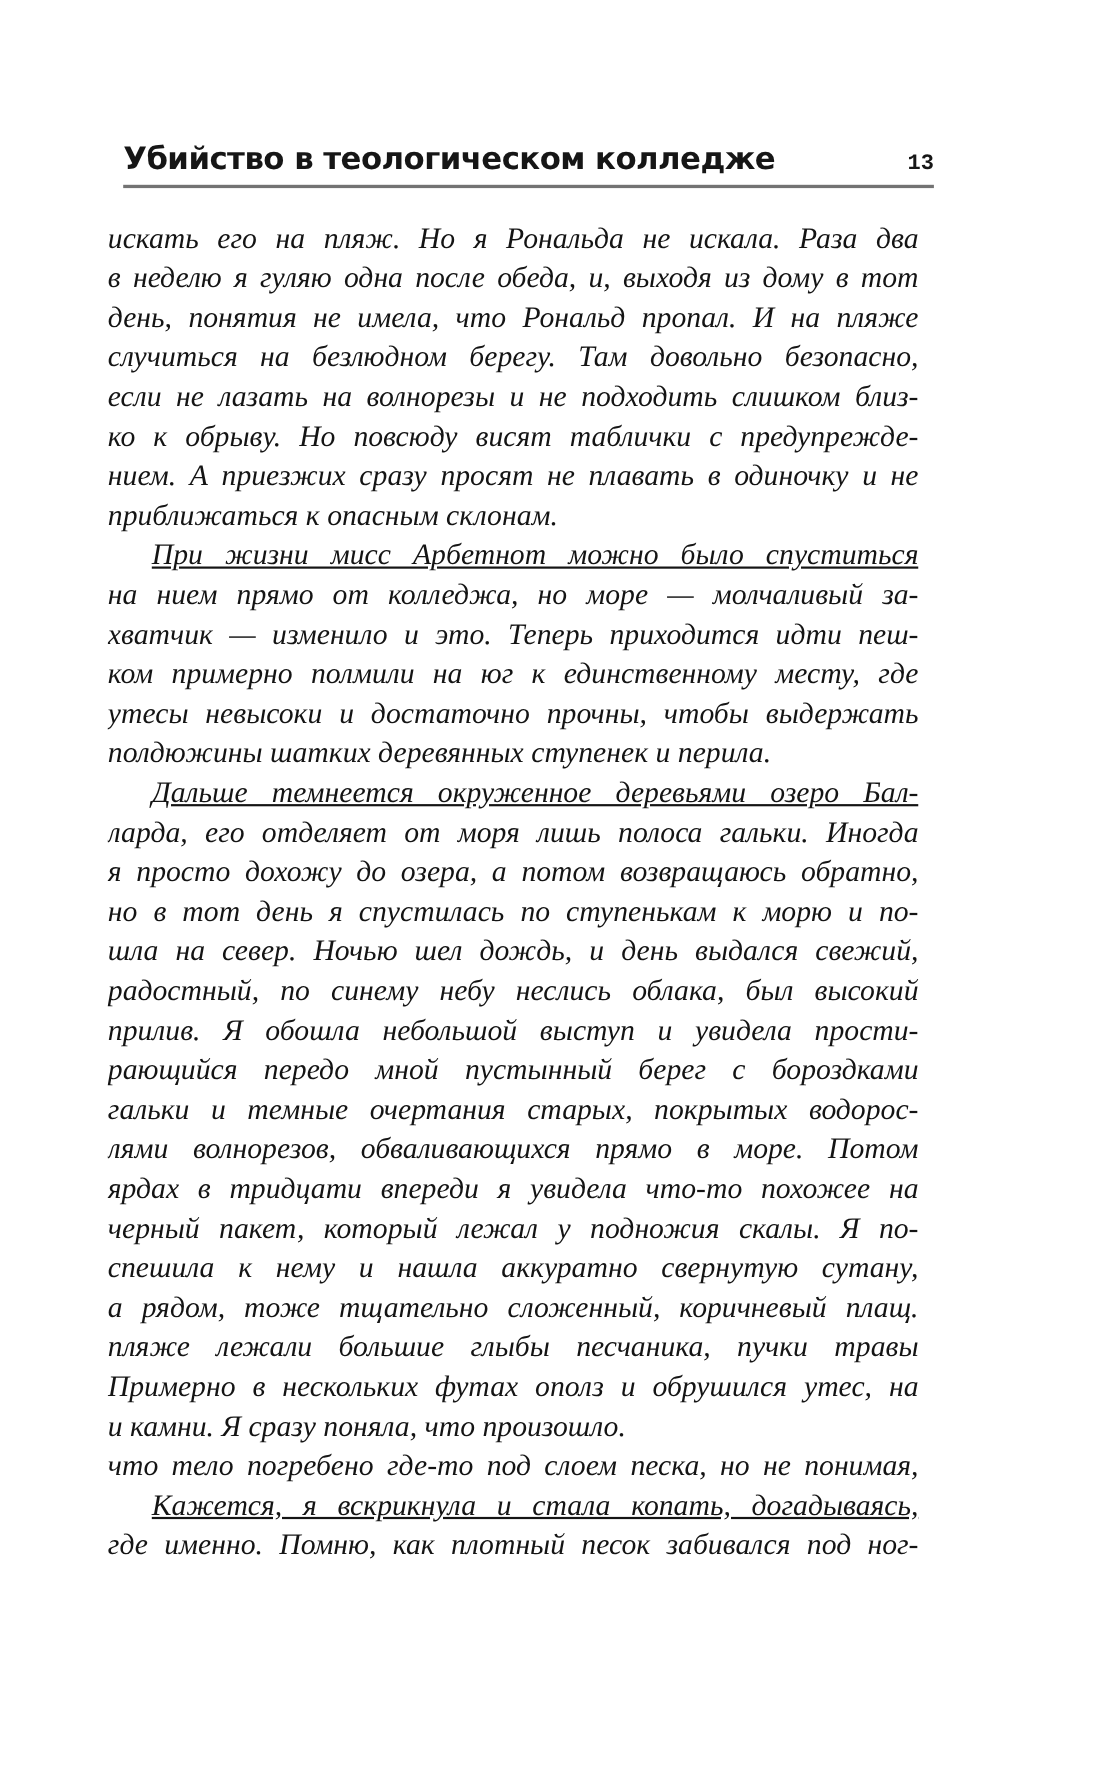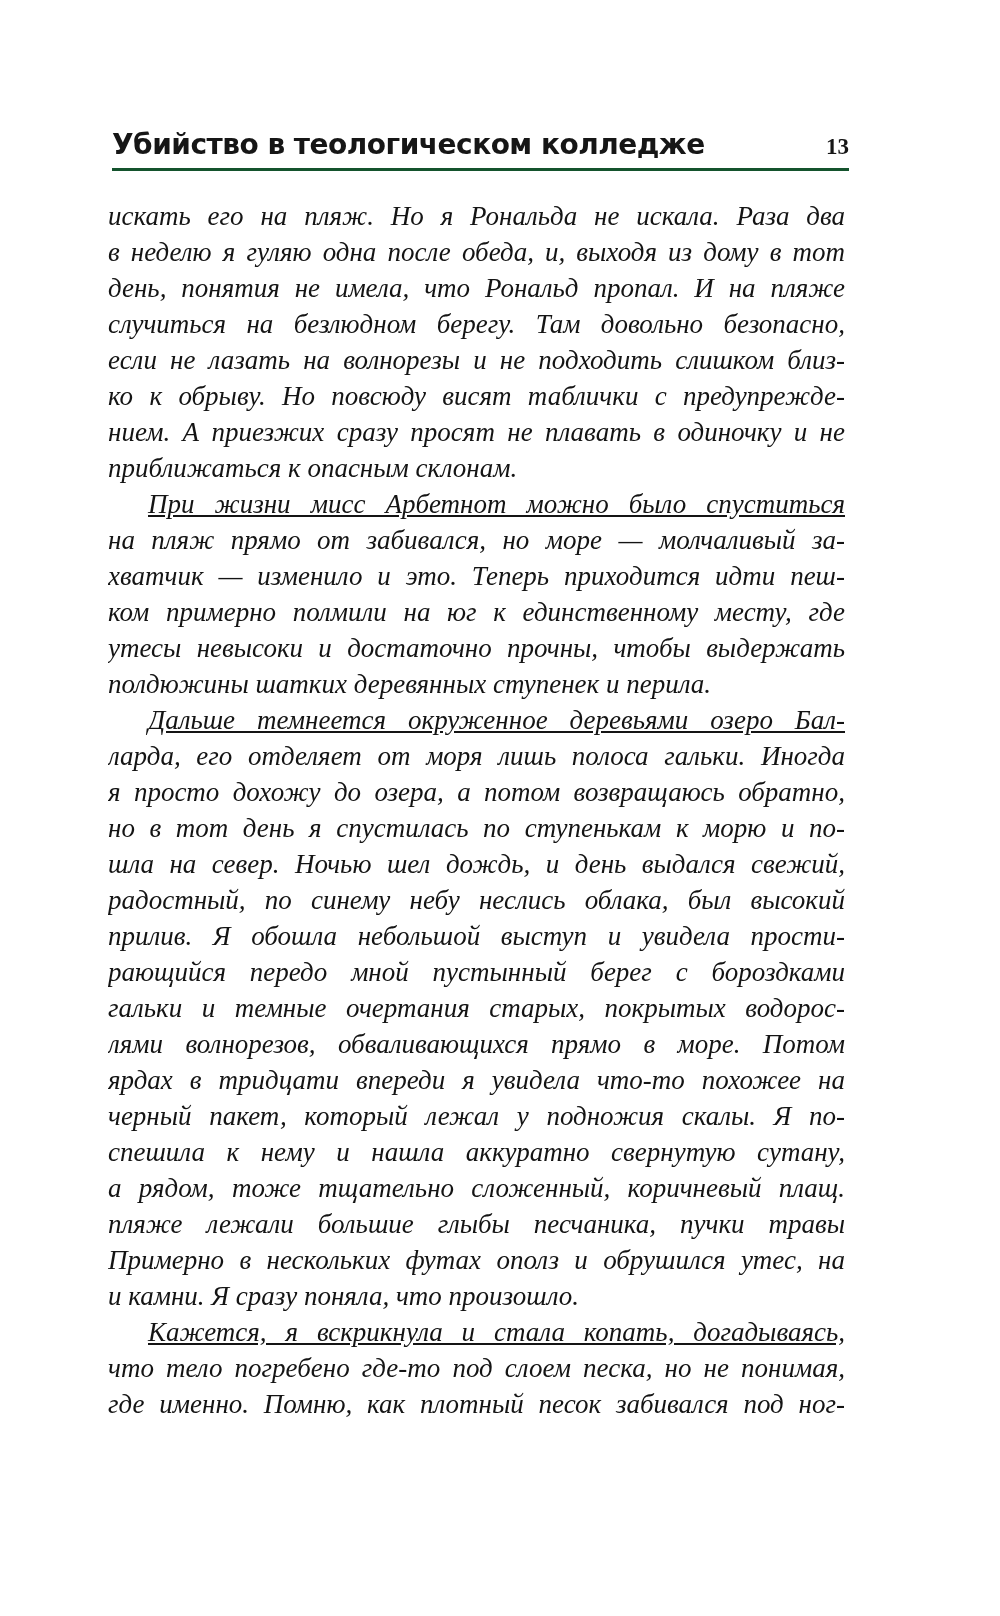"Убийство в теологическом колледже" .running-header { border-bottom: 3px solid #14532d -> 3px solid #737373 }
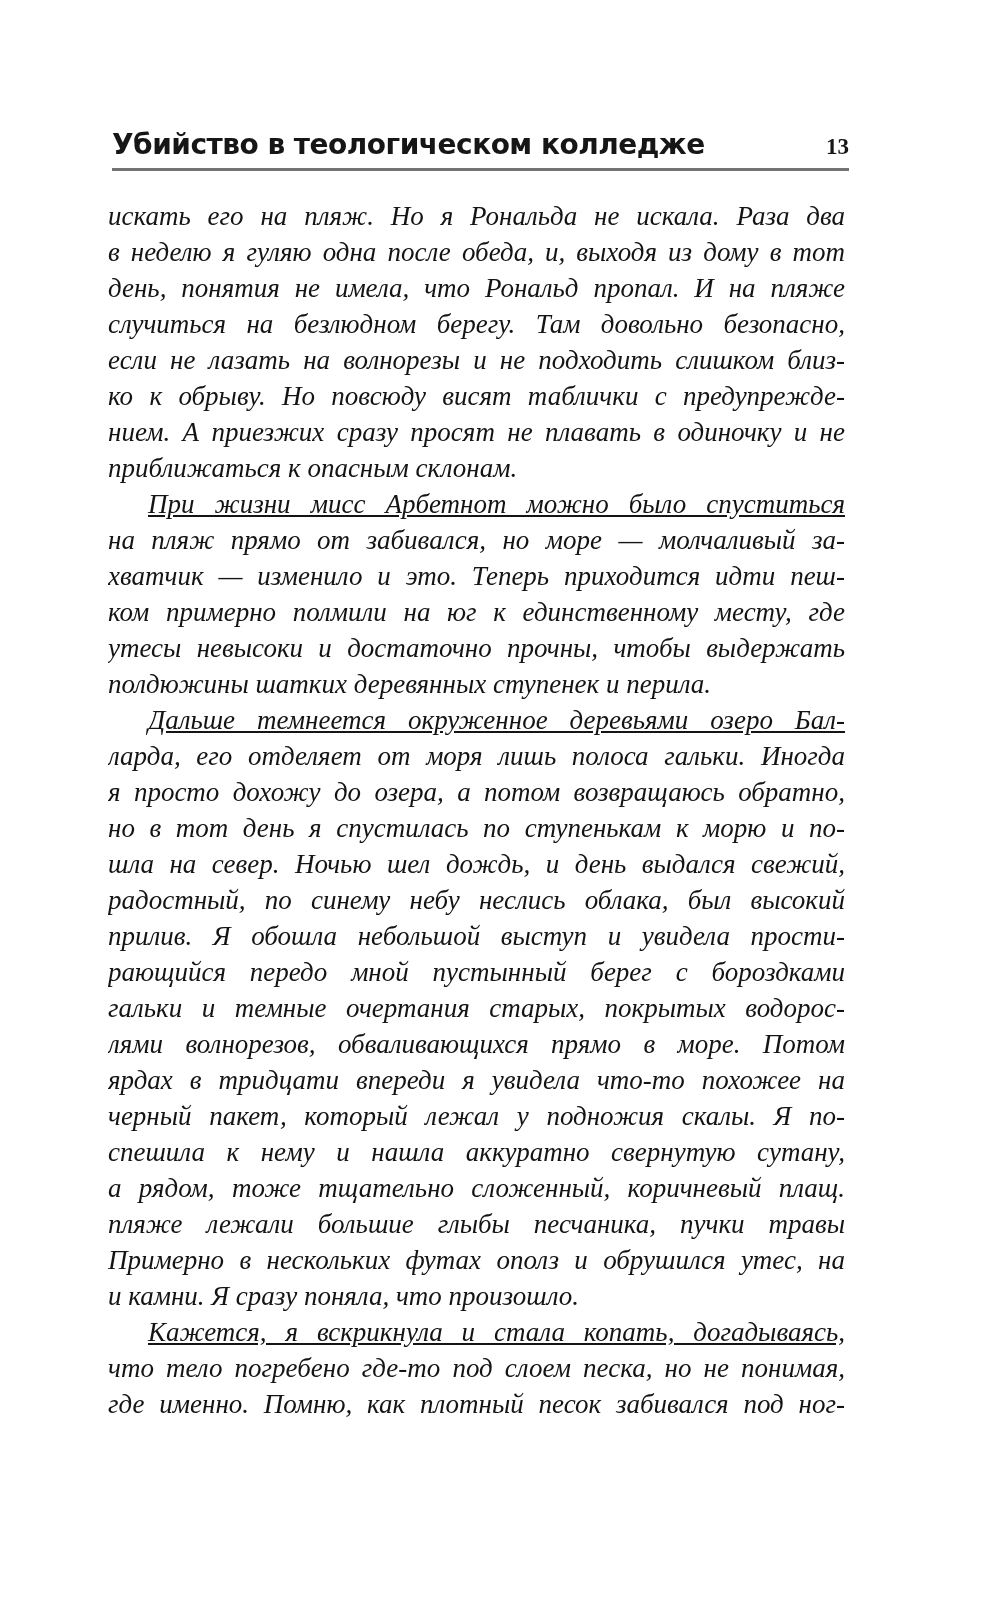"13" .page-number { font-family: Liberation Serif, serif -> Liberation Mono, monospace; font-size: 23px -> 20px }
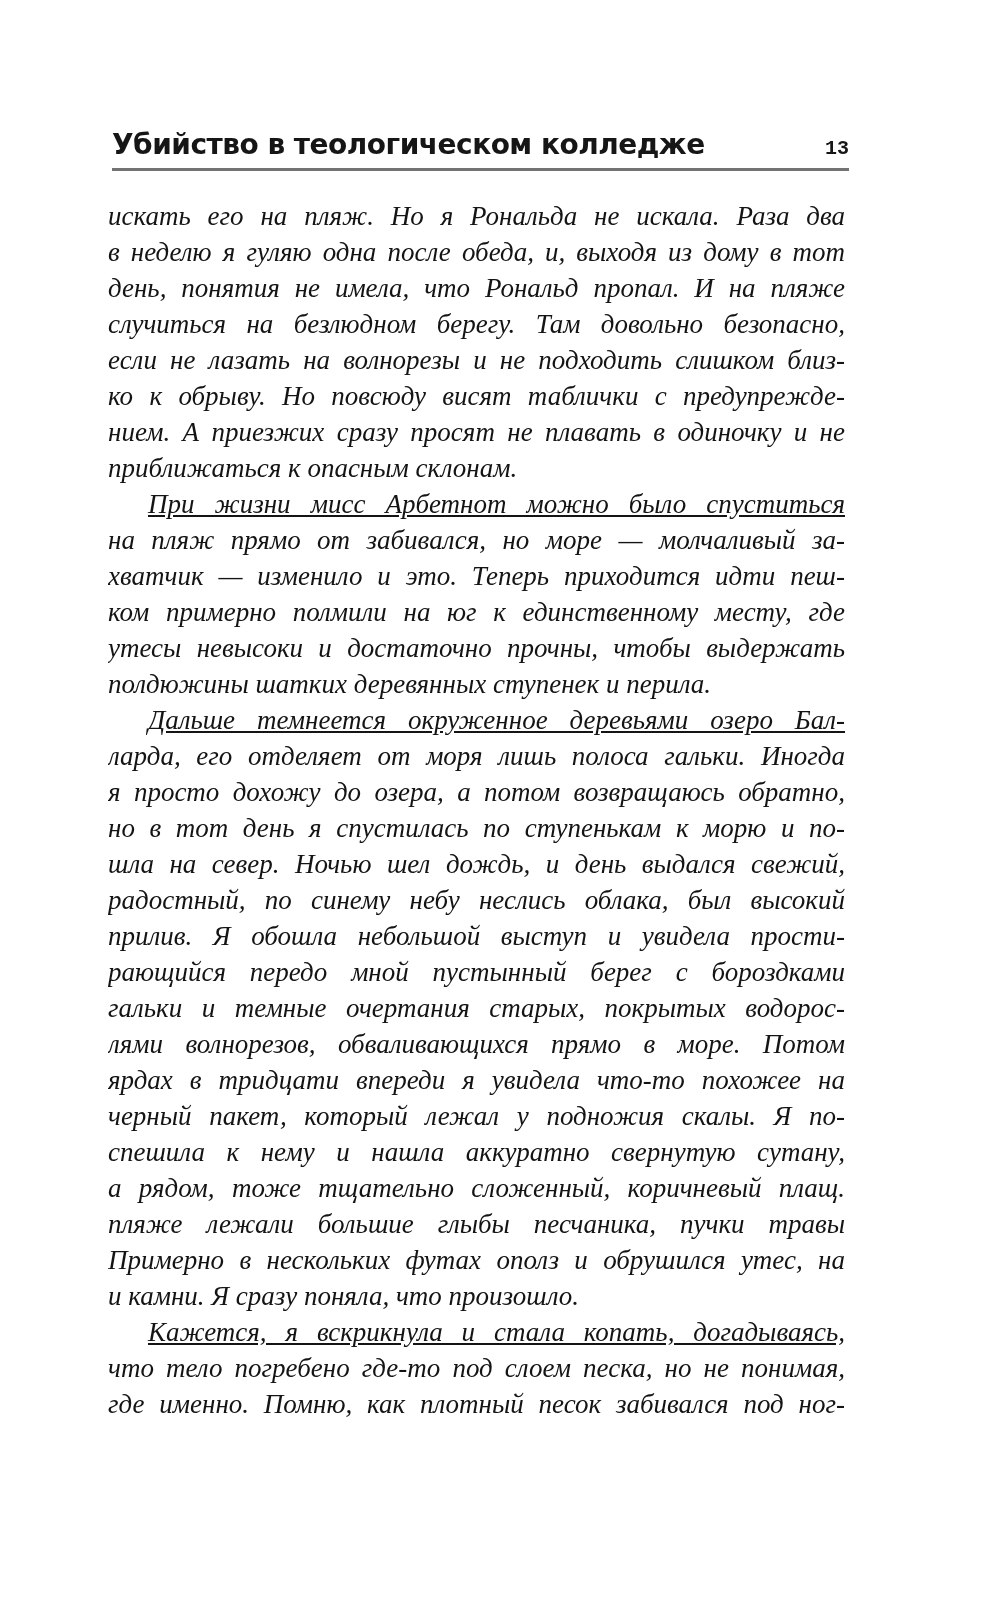"искать его на пляж. Но" .body-text { left: 108px -> 98px }
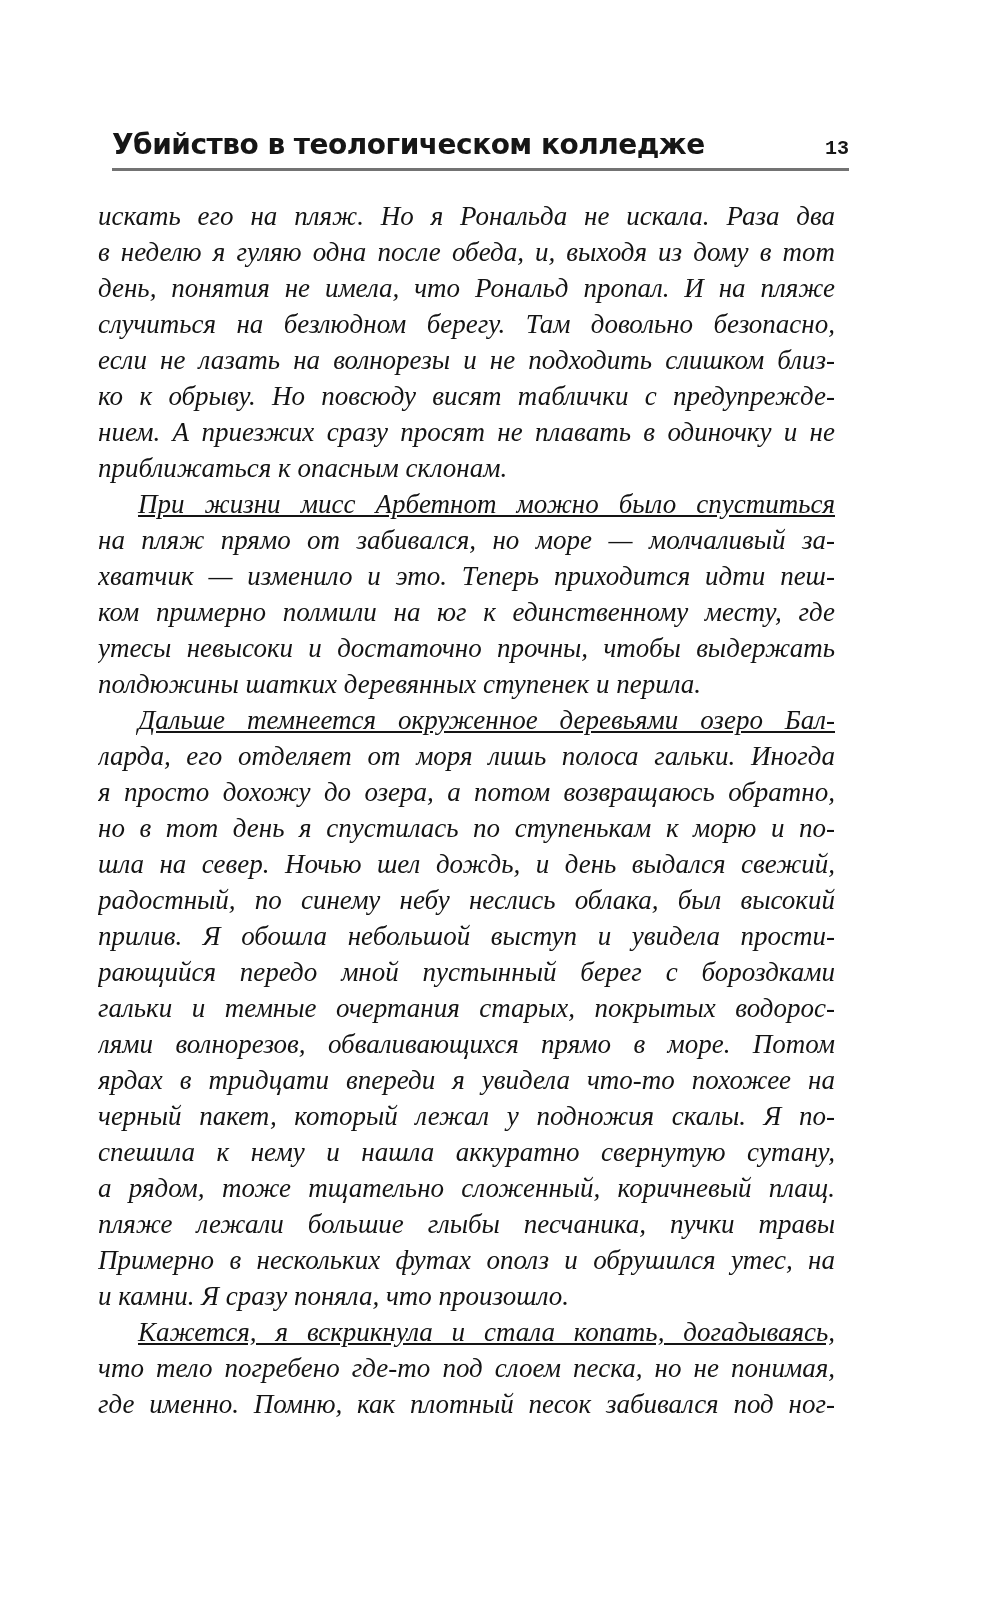"на пляж прямо от забивался," div.line { text: пляж прямо от забивался -> нием прямо от колледжа }
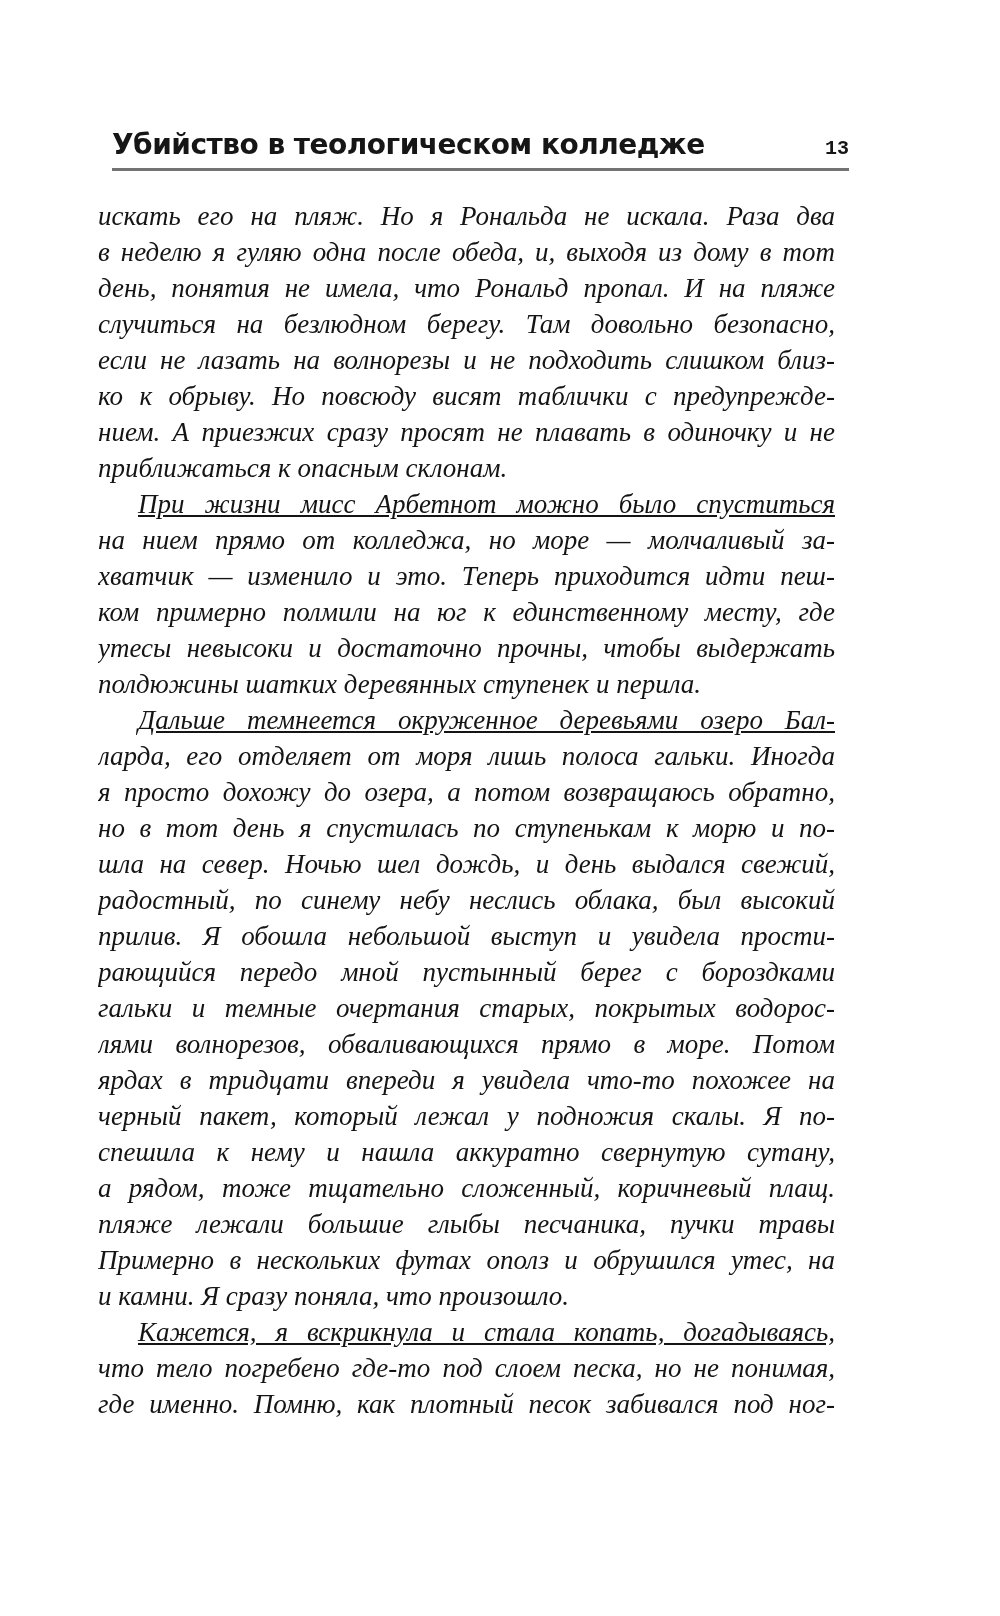"Кажется, я вскрикнула и стала" div.line { order: before "что тело погребено где-то под" -> after "что тело погребено где-то под" }
